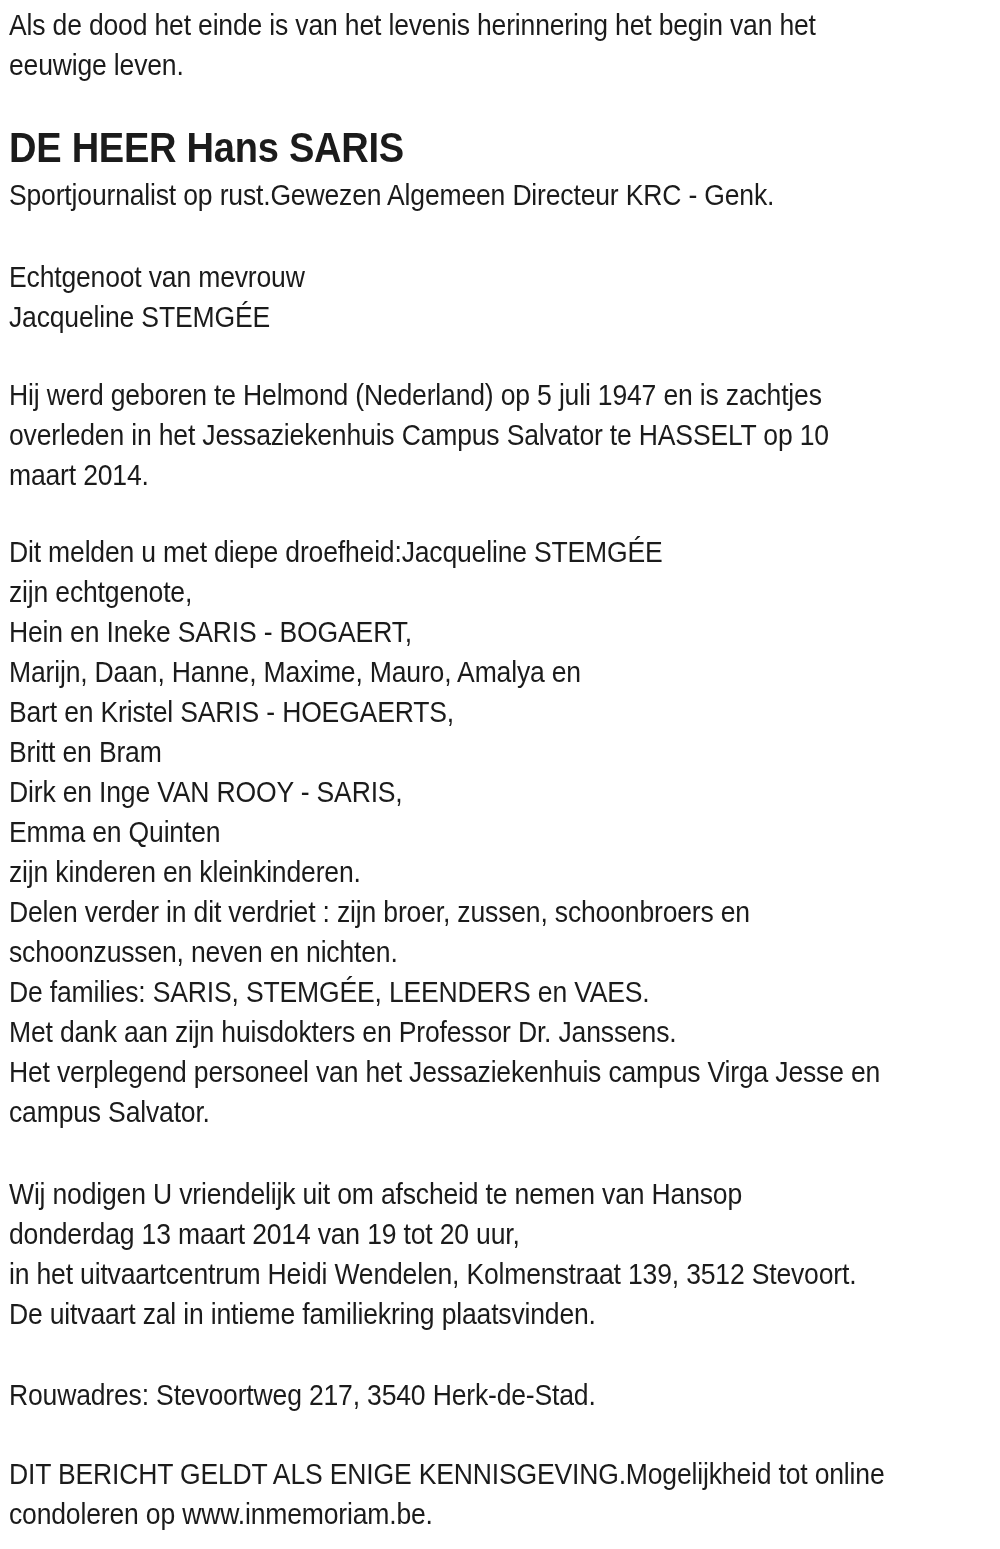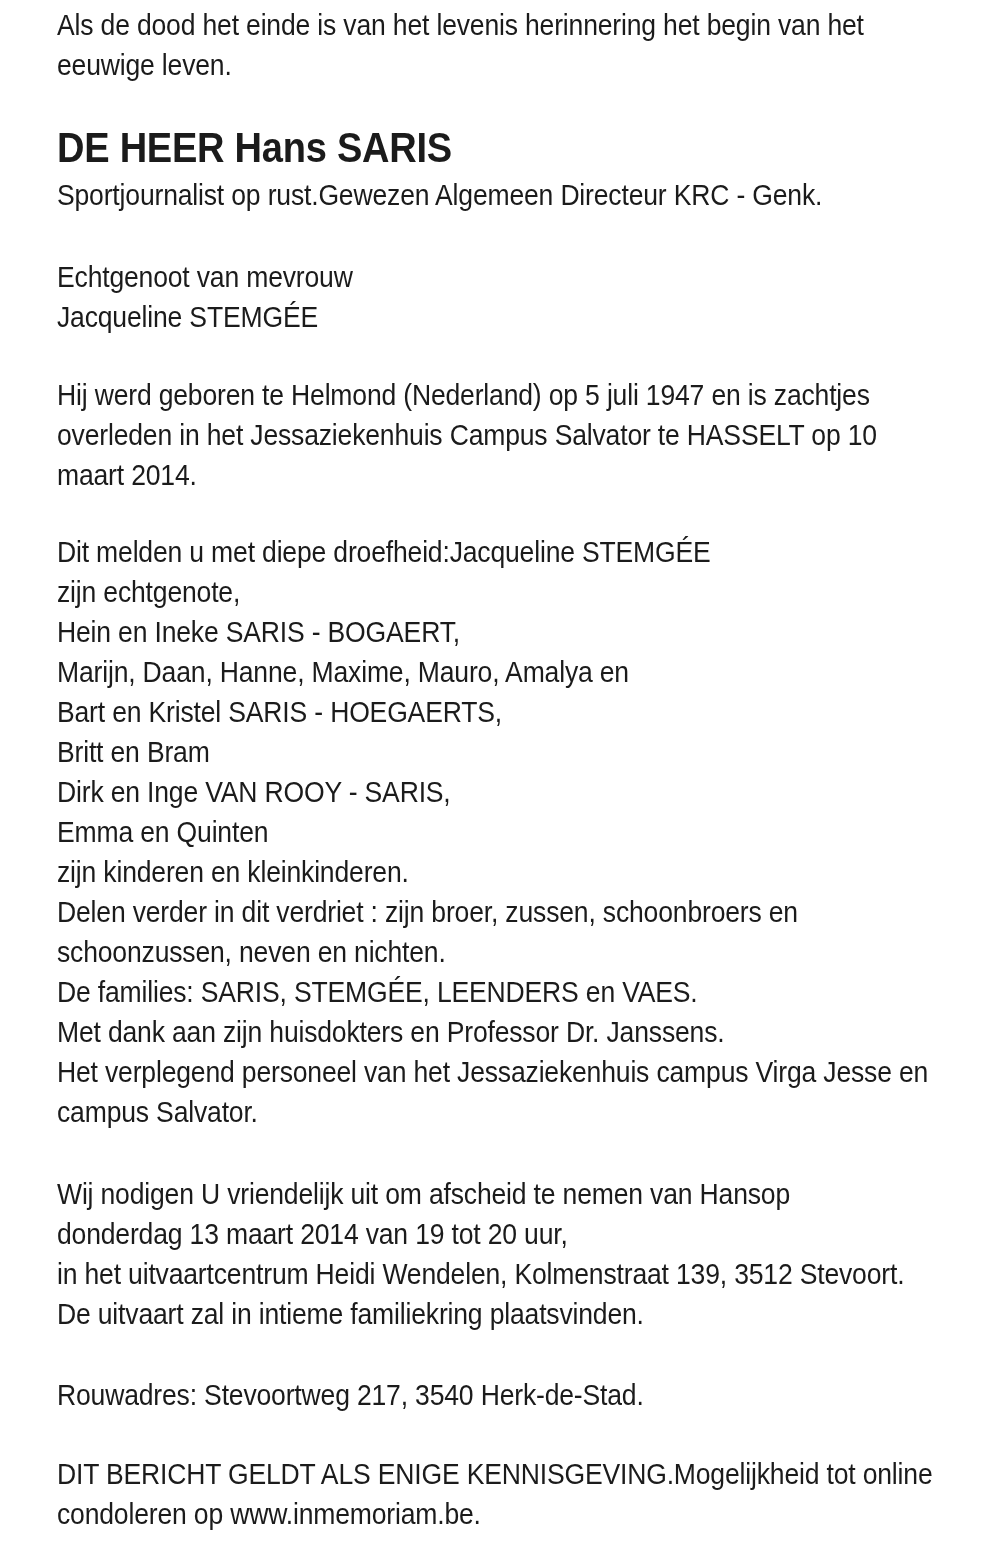"Als de dood het einde" .page { margin-left: 48px -> none }
